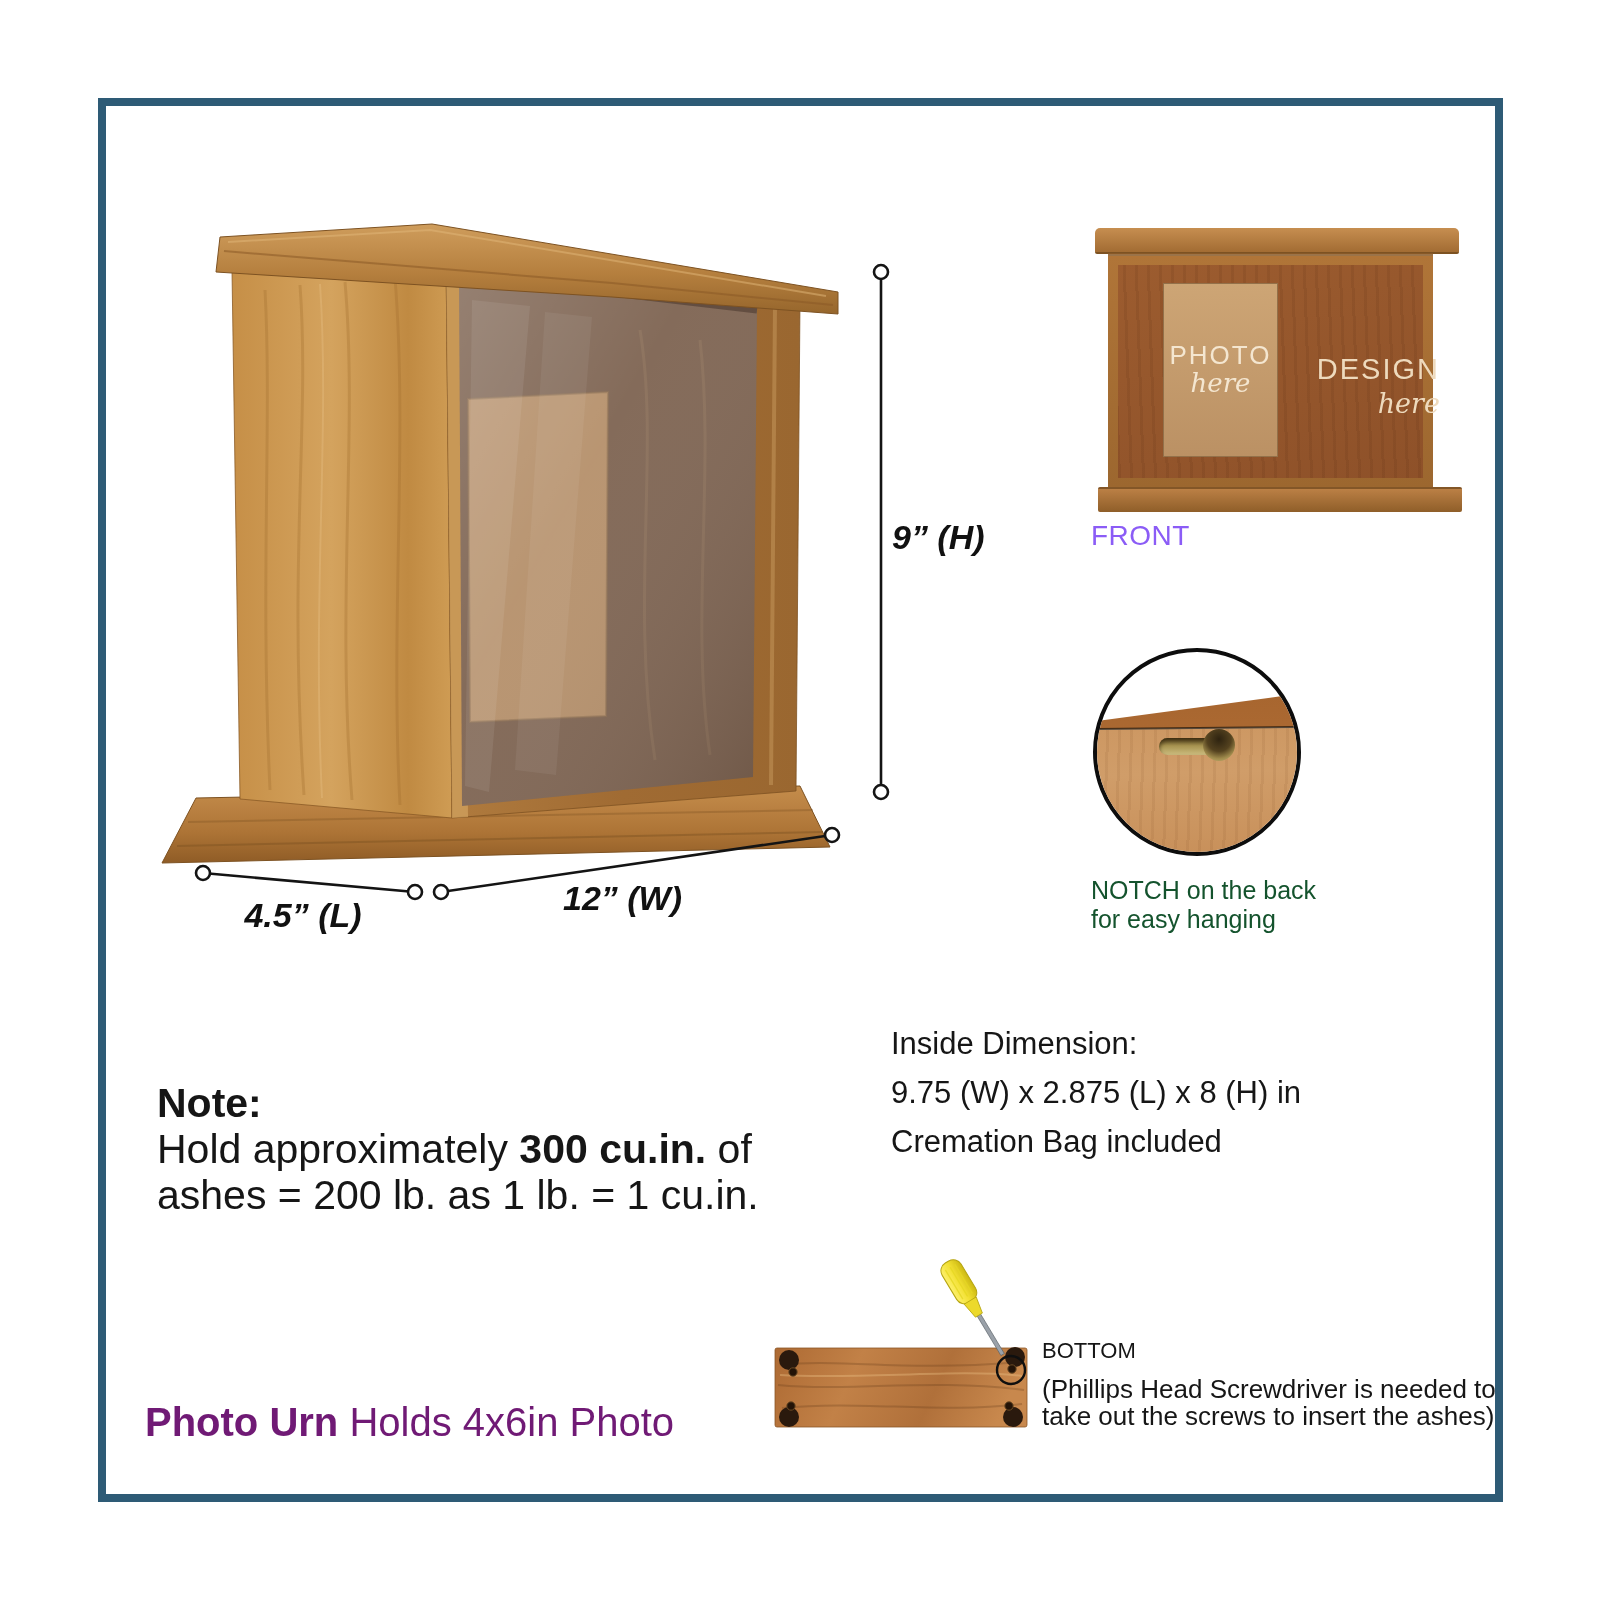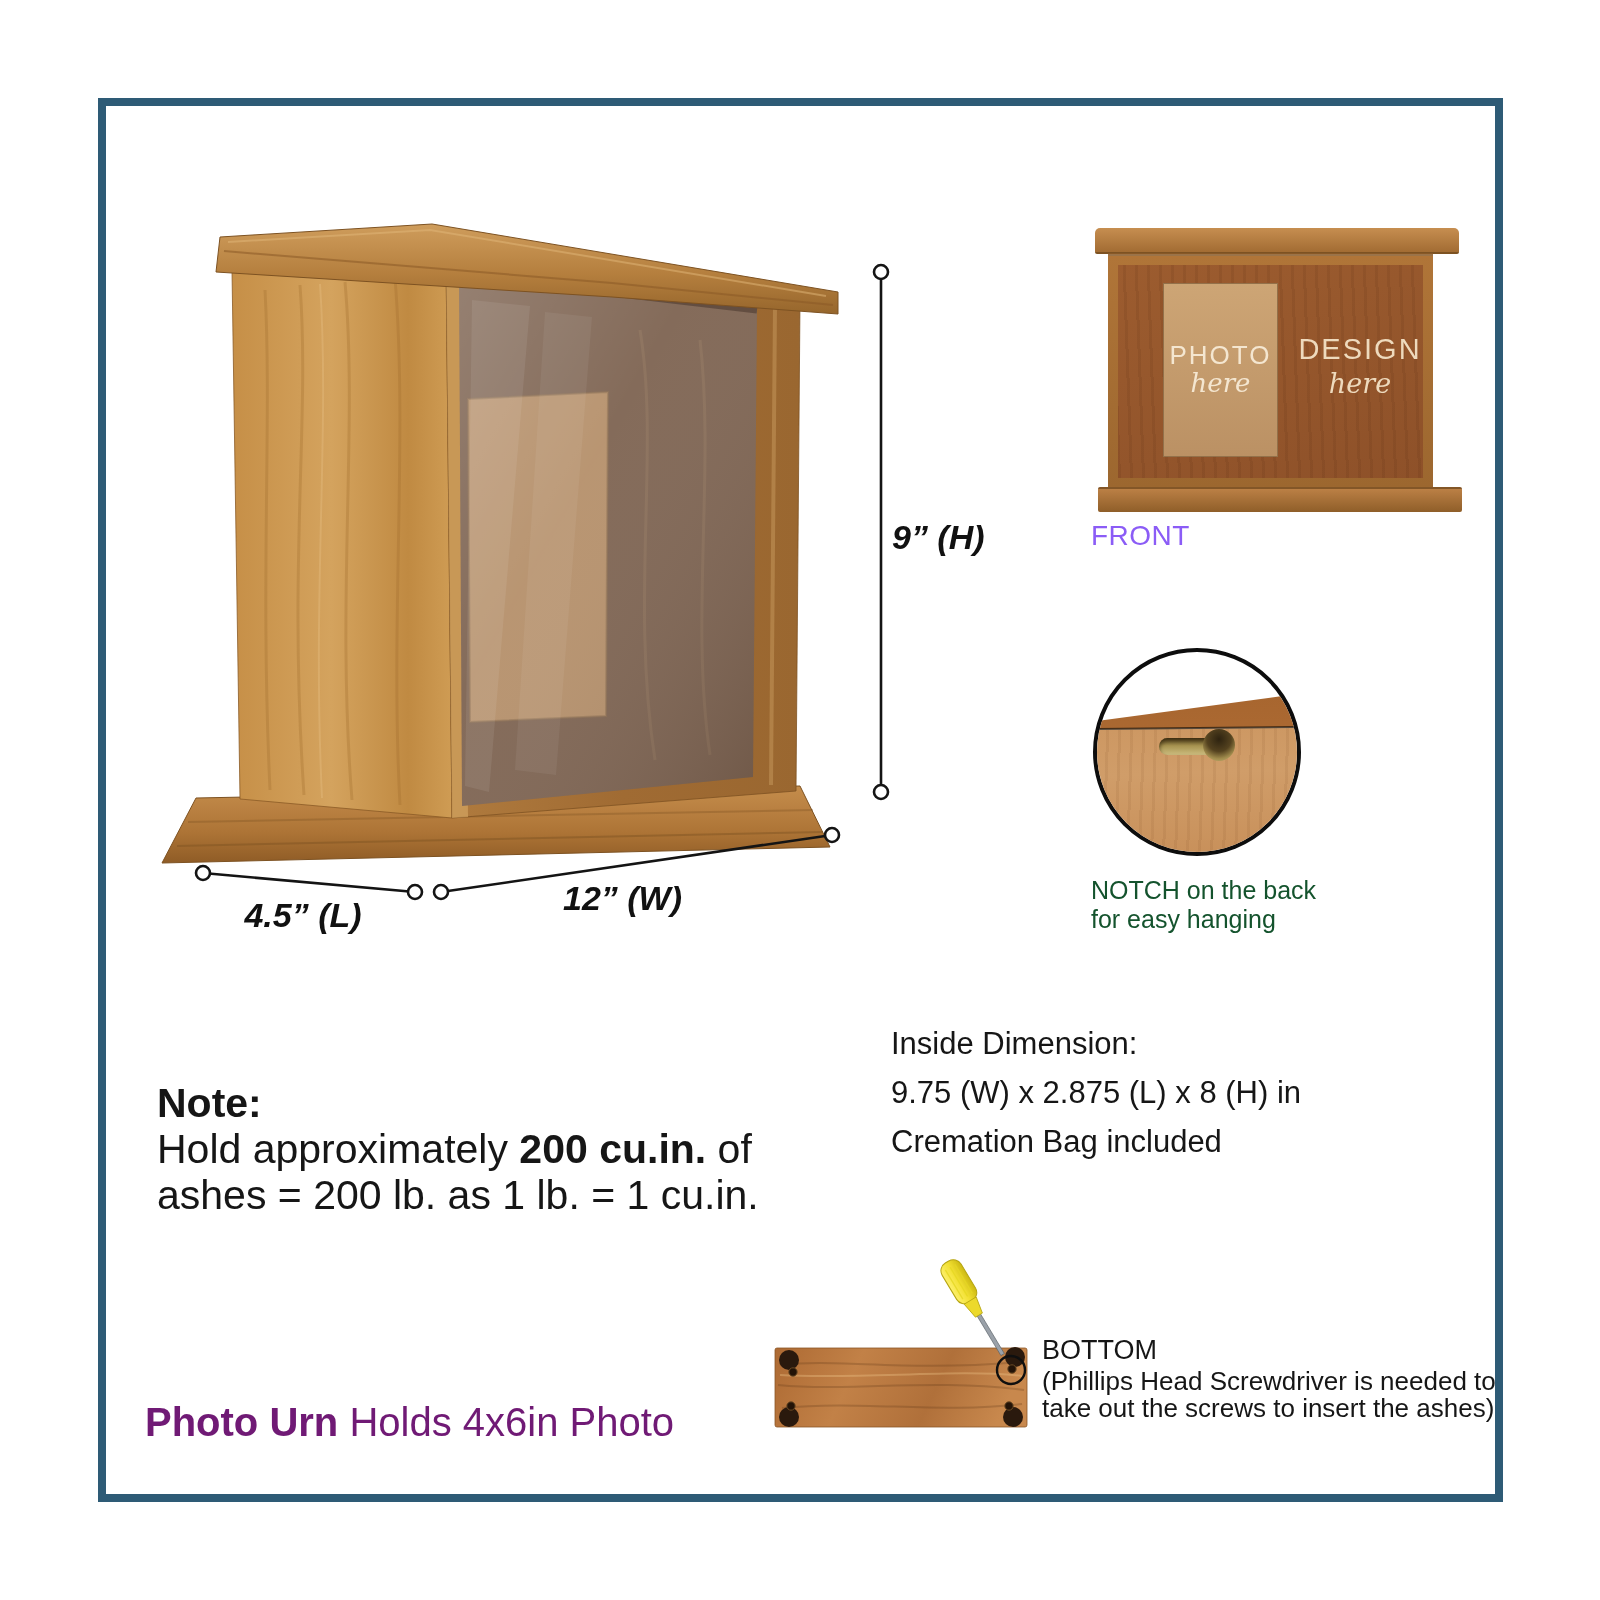"DESIGN" .fv-design { text-align: center -> right; top: 68px -> 88px }
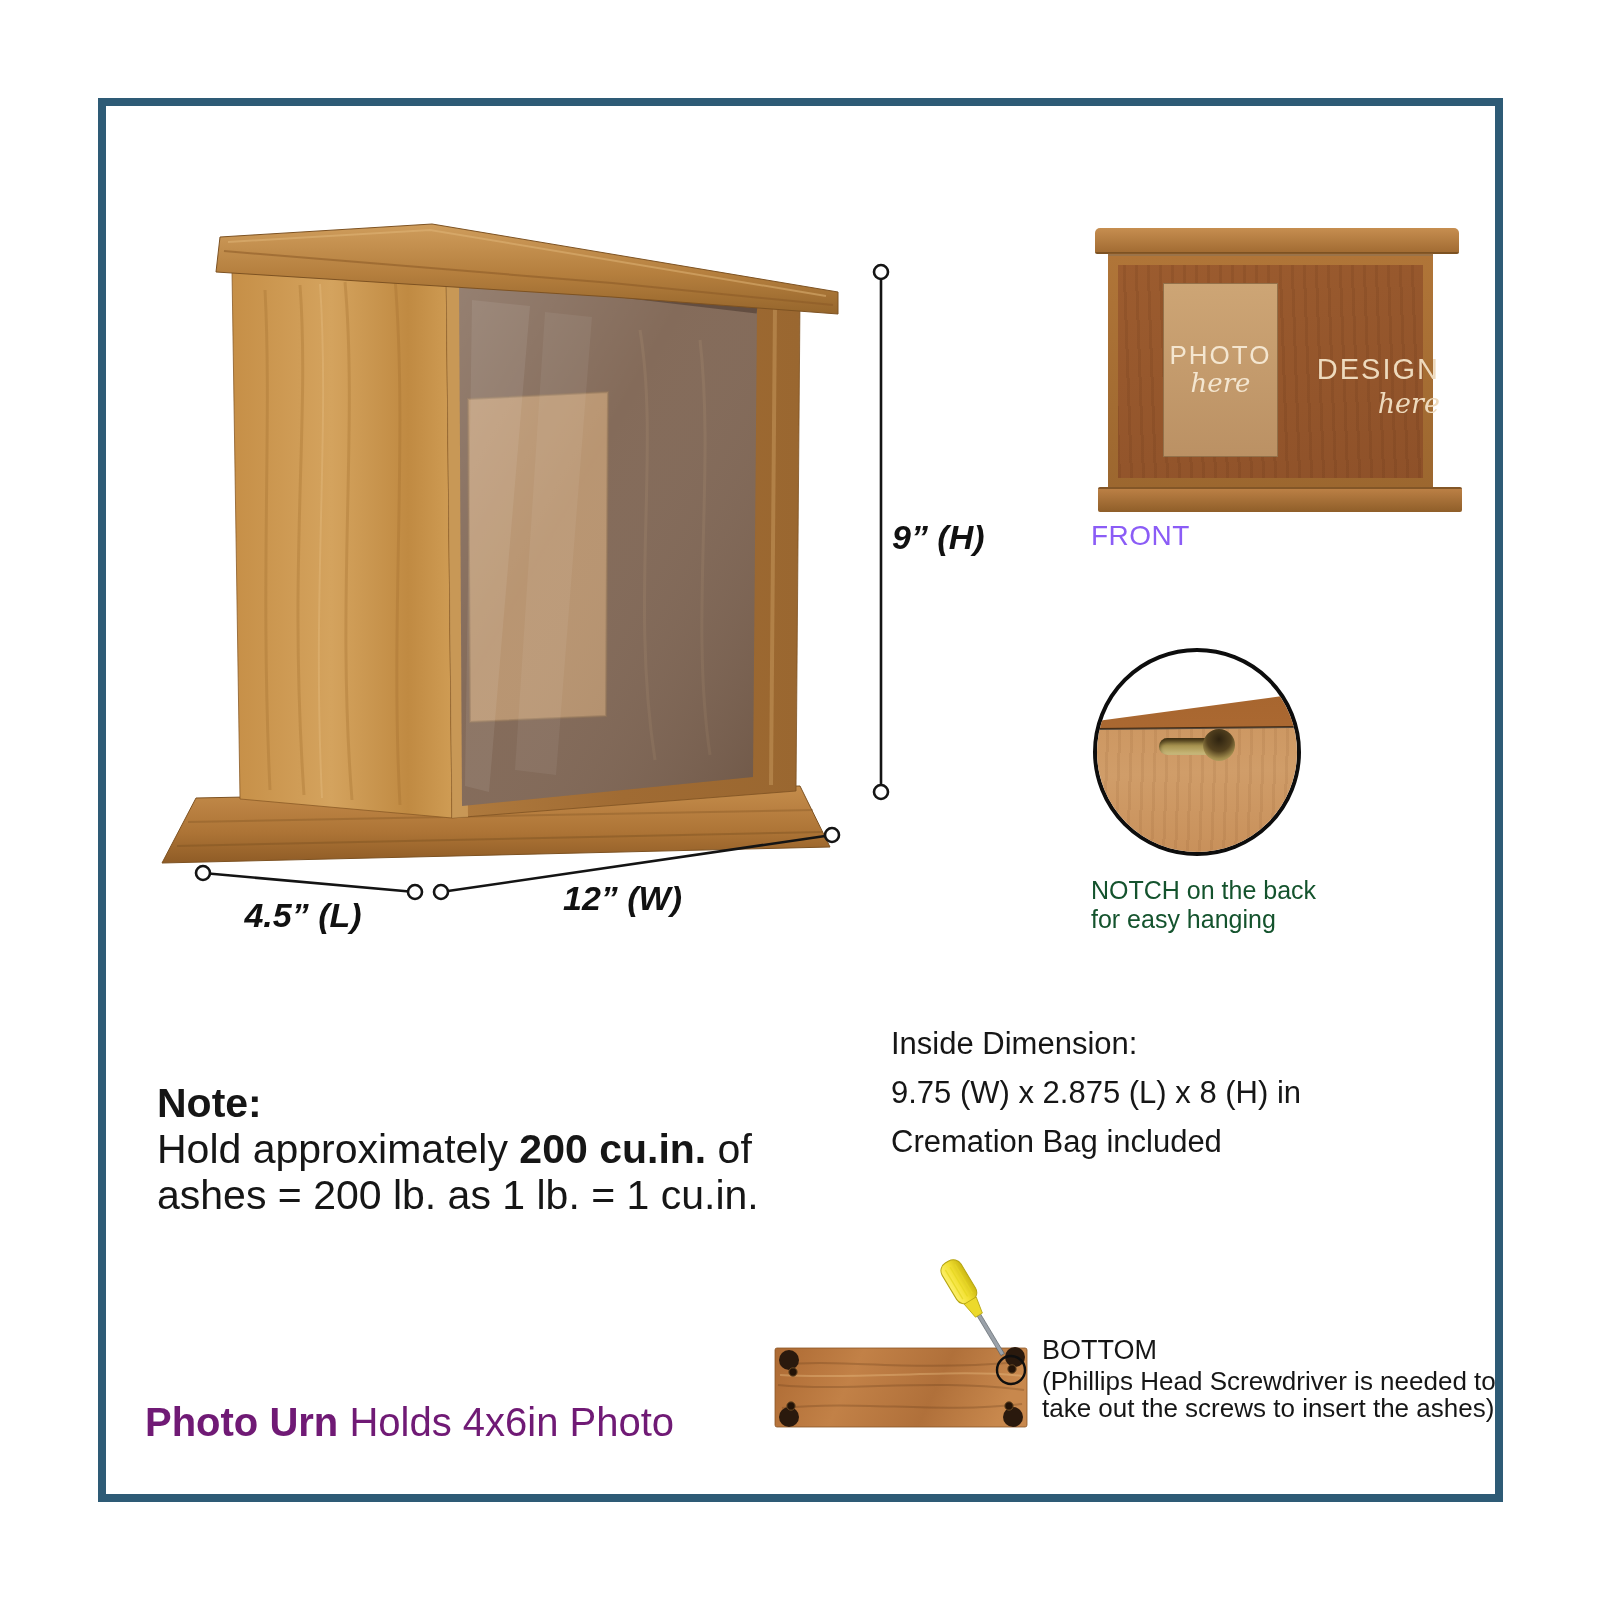"200 cu.in." span.bold { text: 200 -> 300 }
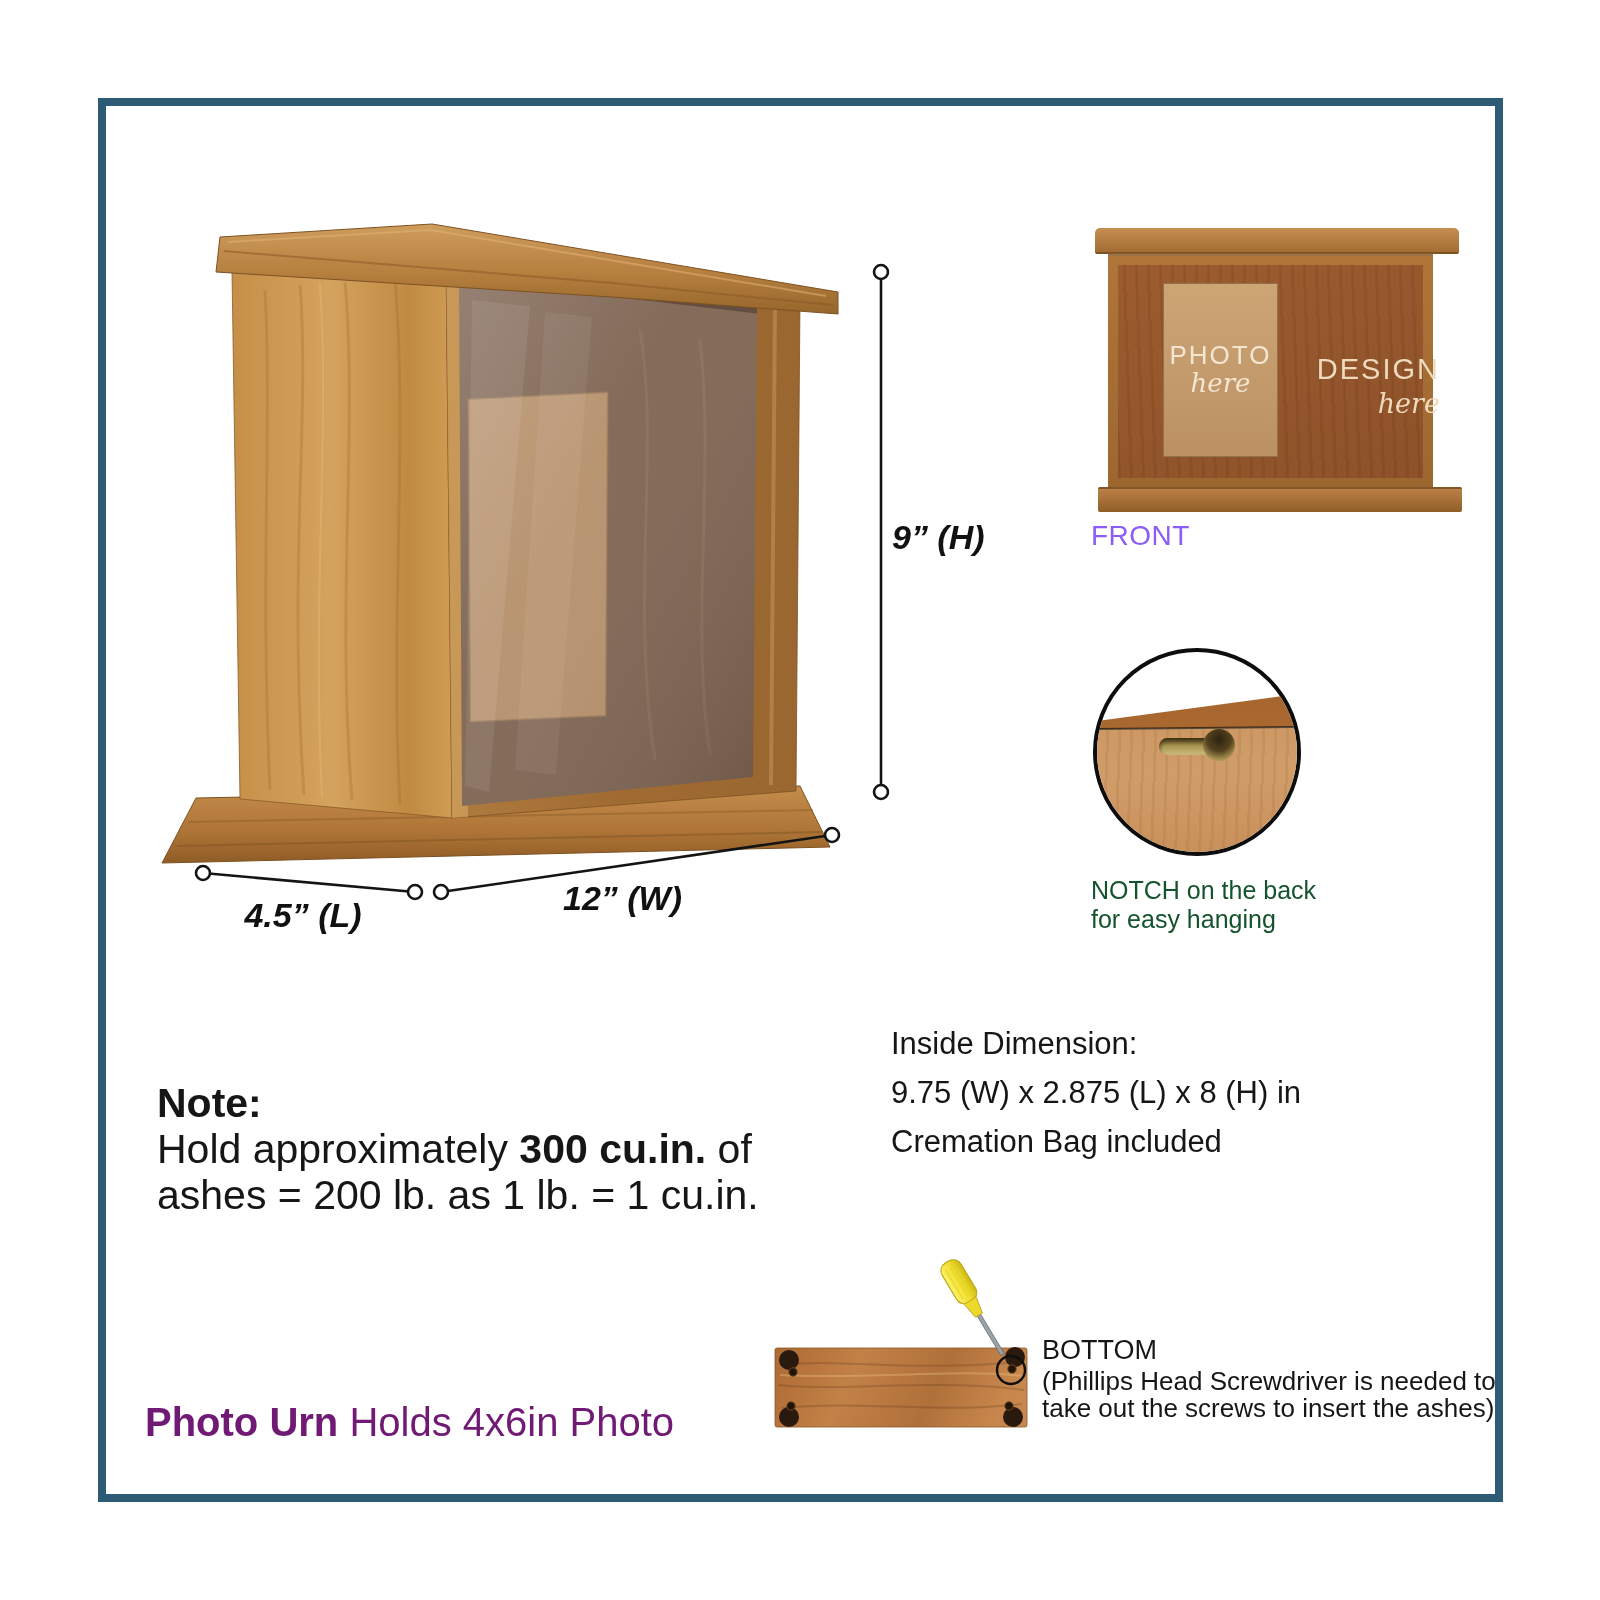"BOTTOM" .bottom-caption .h { font-size: 27px -> 22px; margin-bottom: 4px -> 12px }
